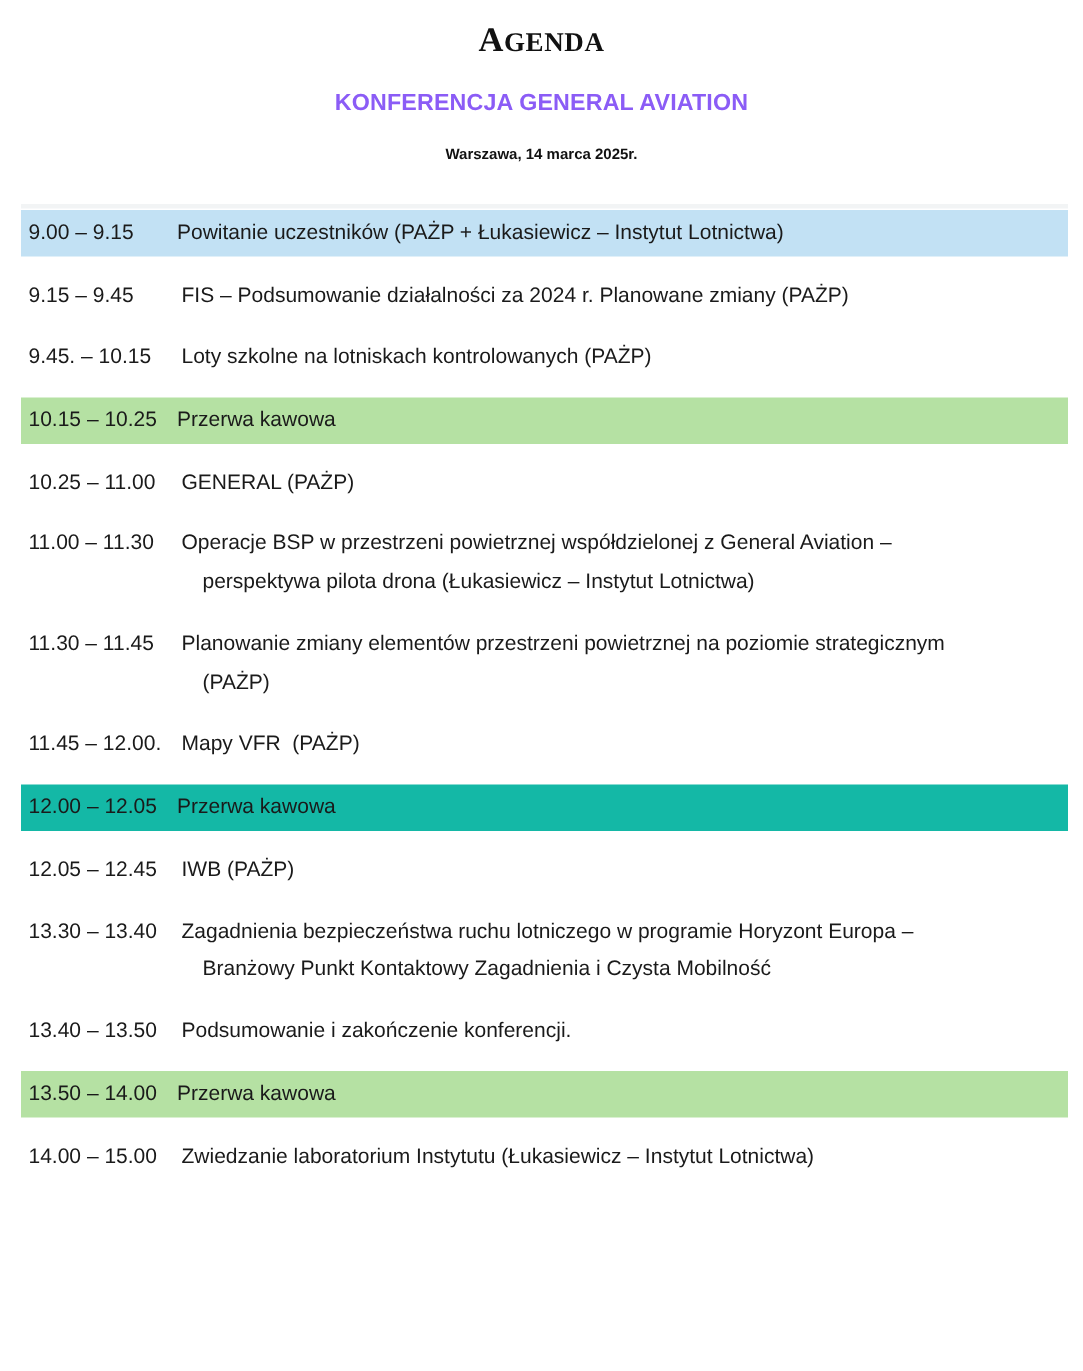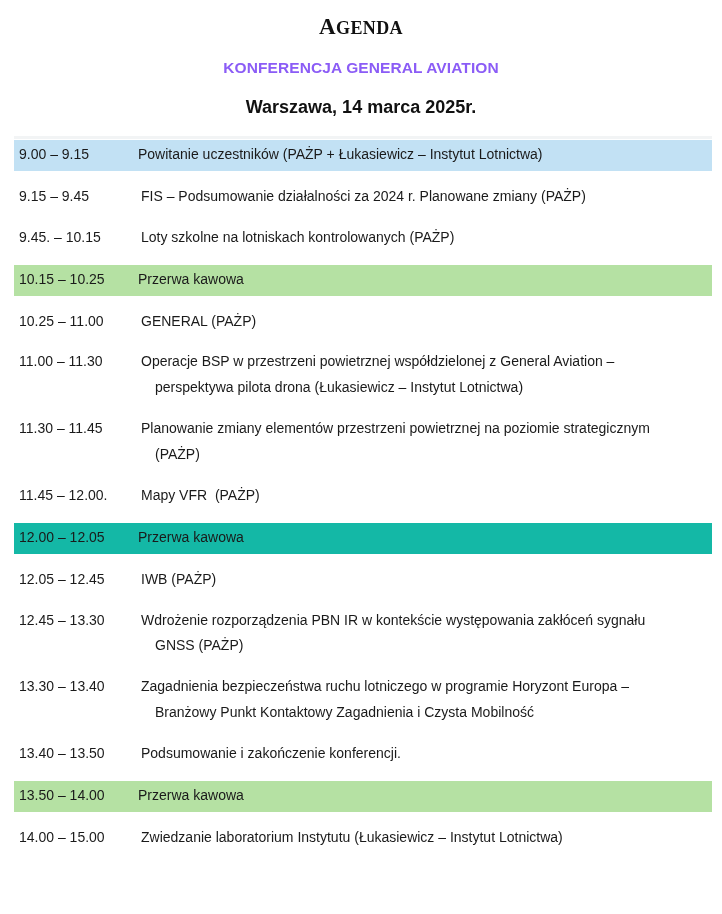"Warszawa, 14 marca 2025r." .conf-date { font-size: 18px -> 10px }
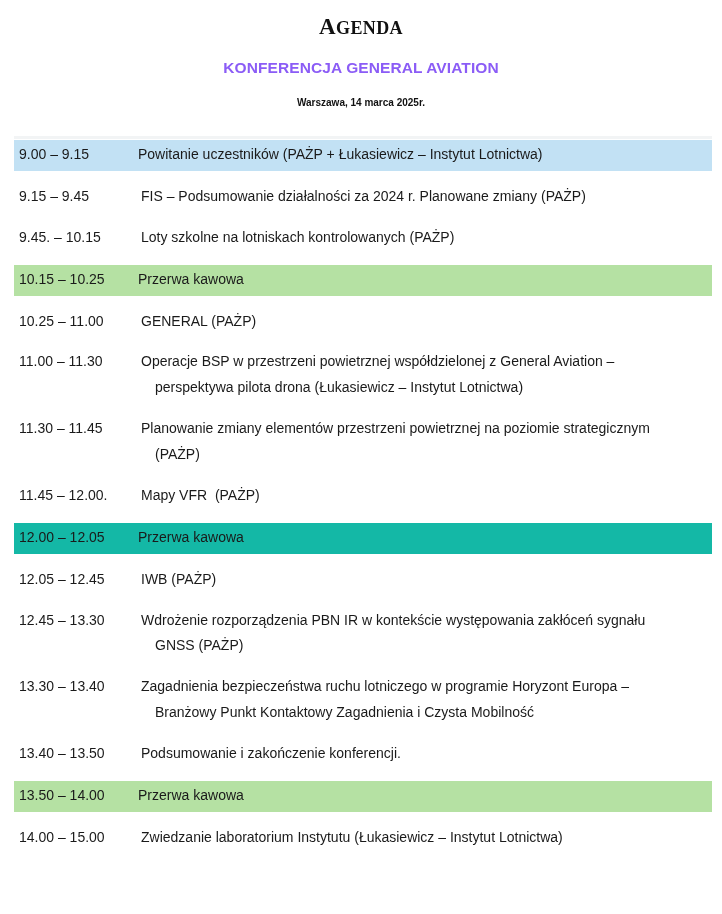"9.00 – 9.15" .row { gap: 20px -> none }
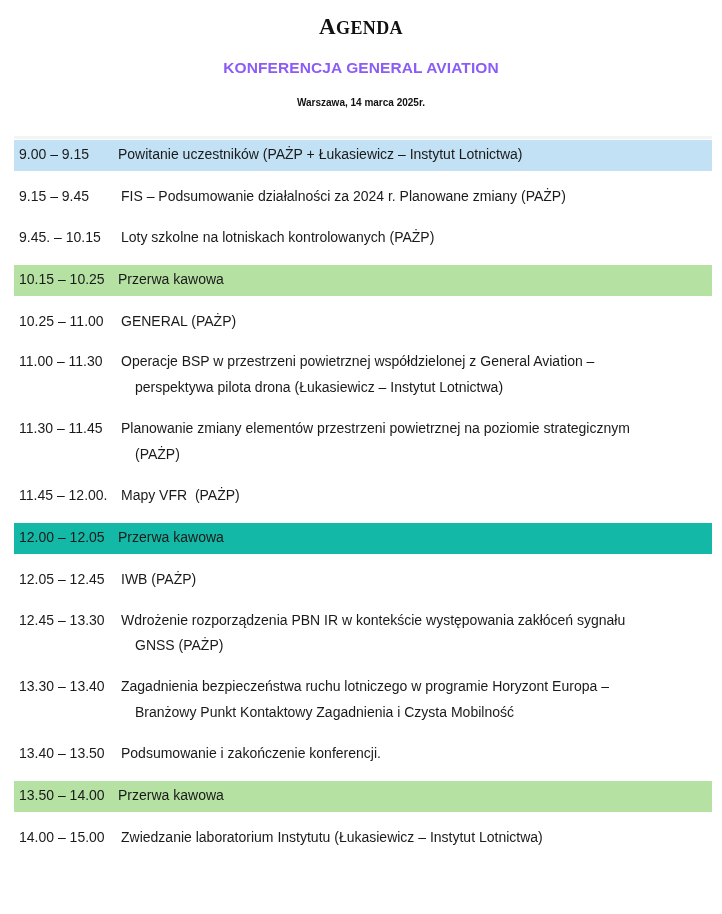"12.45 – 13.30" div.row { html: <div> <div>12.45 – 13.30</div> <div><span>Wdrożenie rozporządzenia PBN IR w kontekście występowania zakłóceń sygnału</span><span>GNSS (PAŻP)</span></div> </div> -> none }
